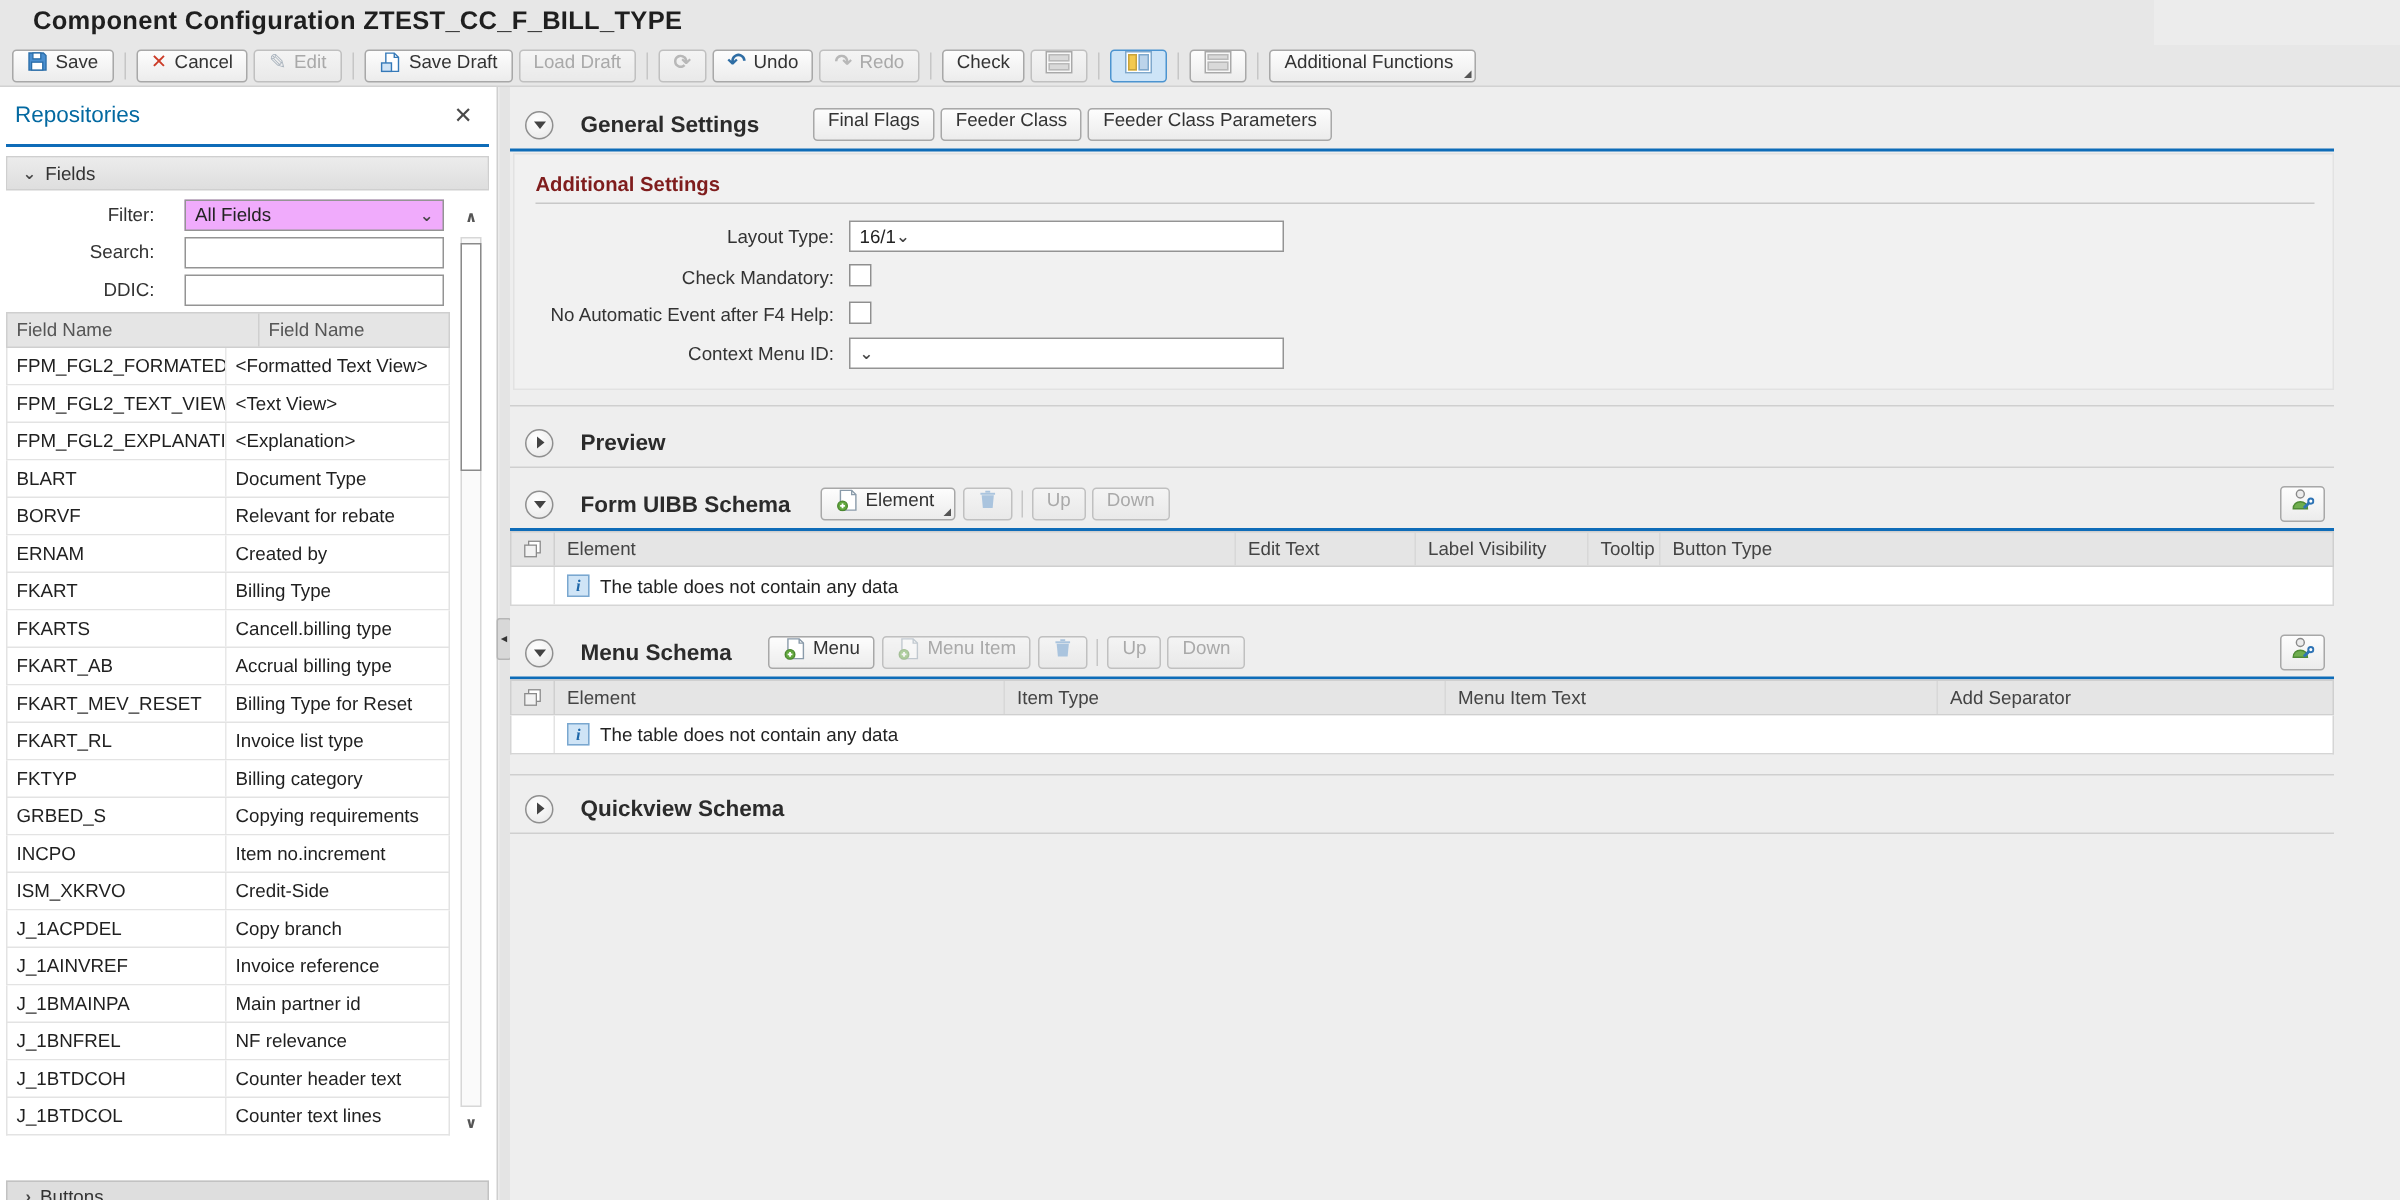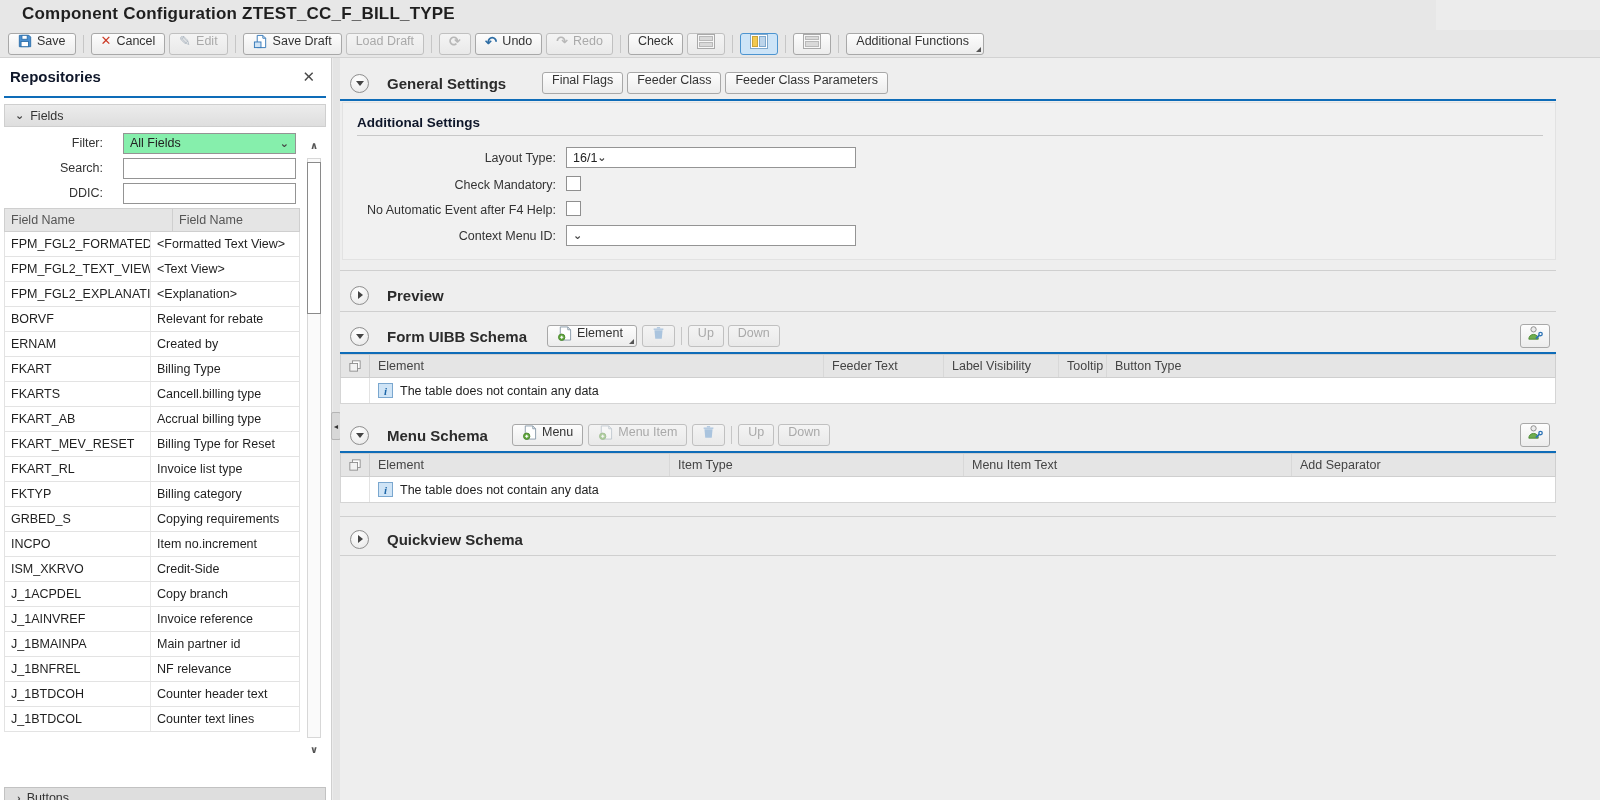"Repositories" .repo-title { color: #0f172a -> #0369a1; font-weight: bold -> normal }
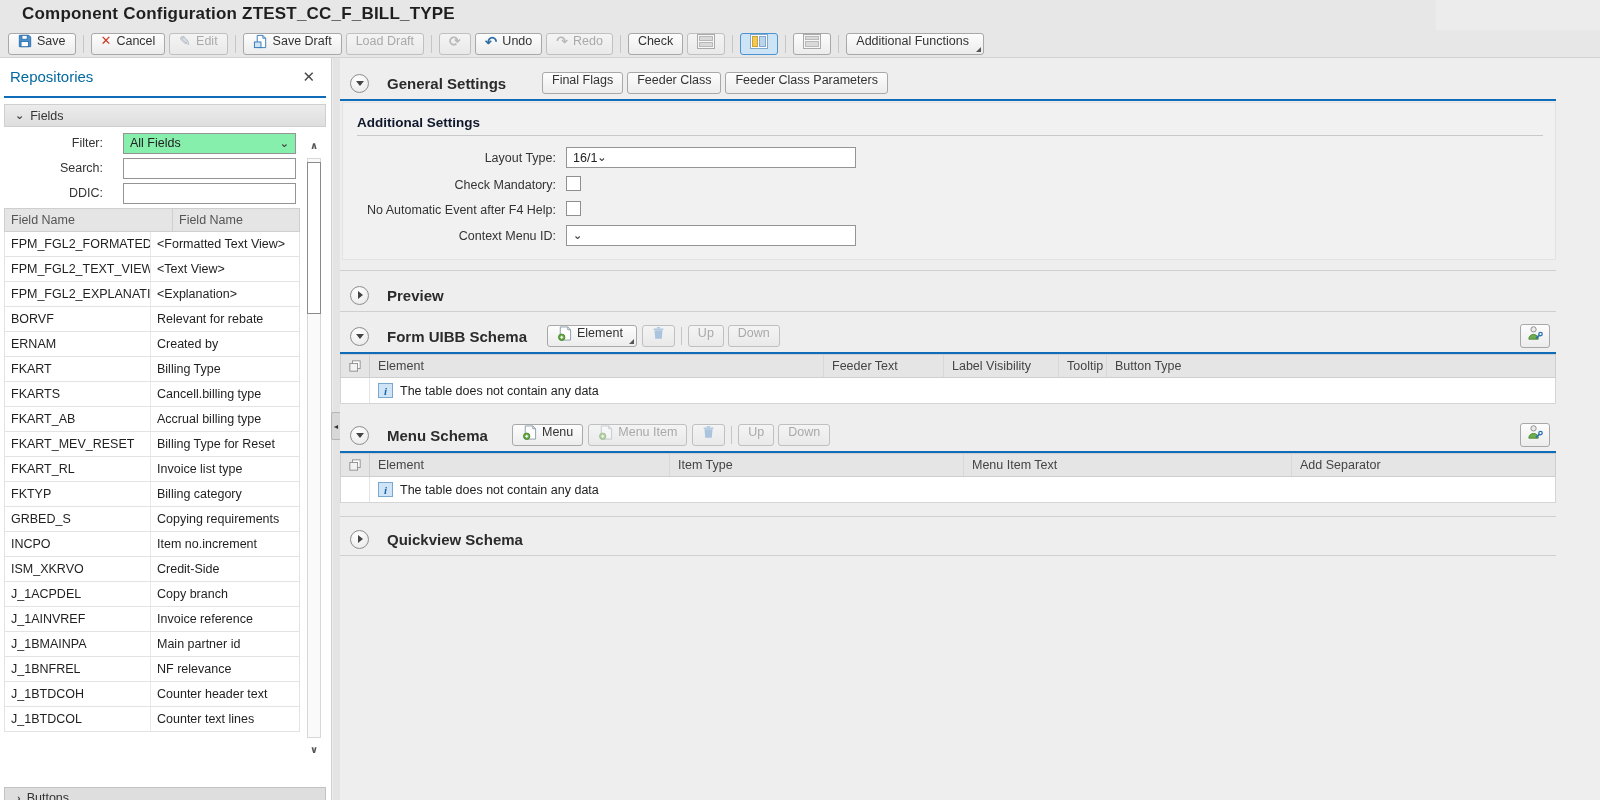"Additional Settings" .as-title { color: #0f172a -> #7f1d1d }
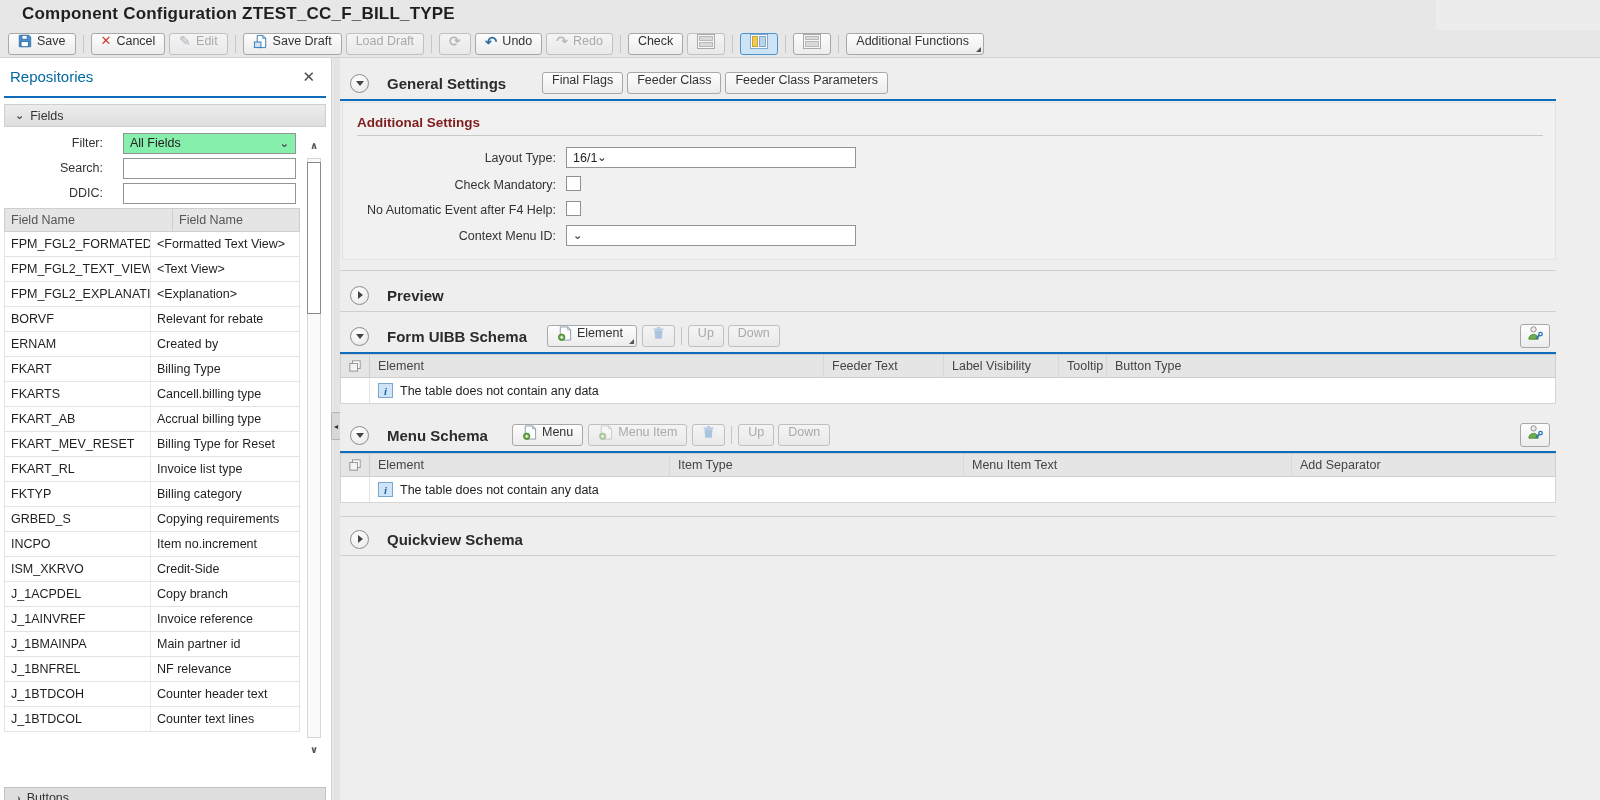"All Fields" .sap-select { background: #86efac -> #f0abfc }
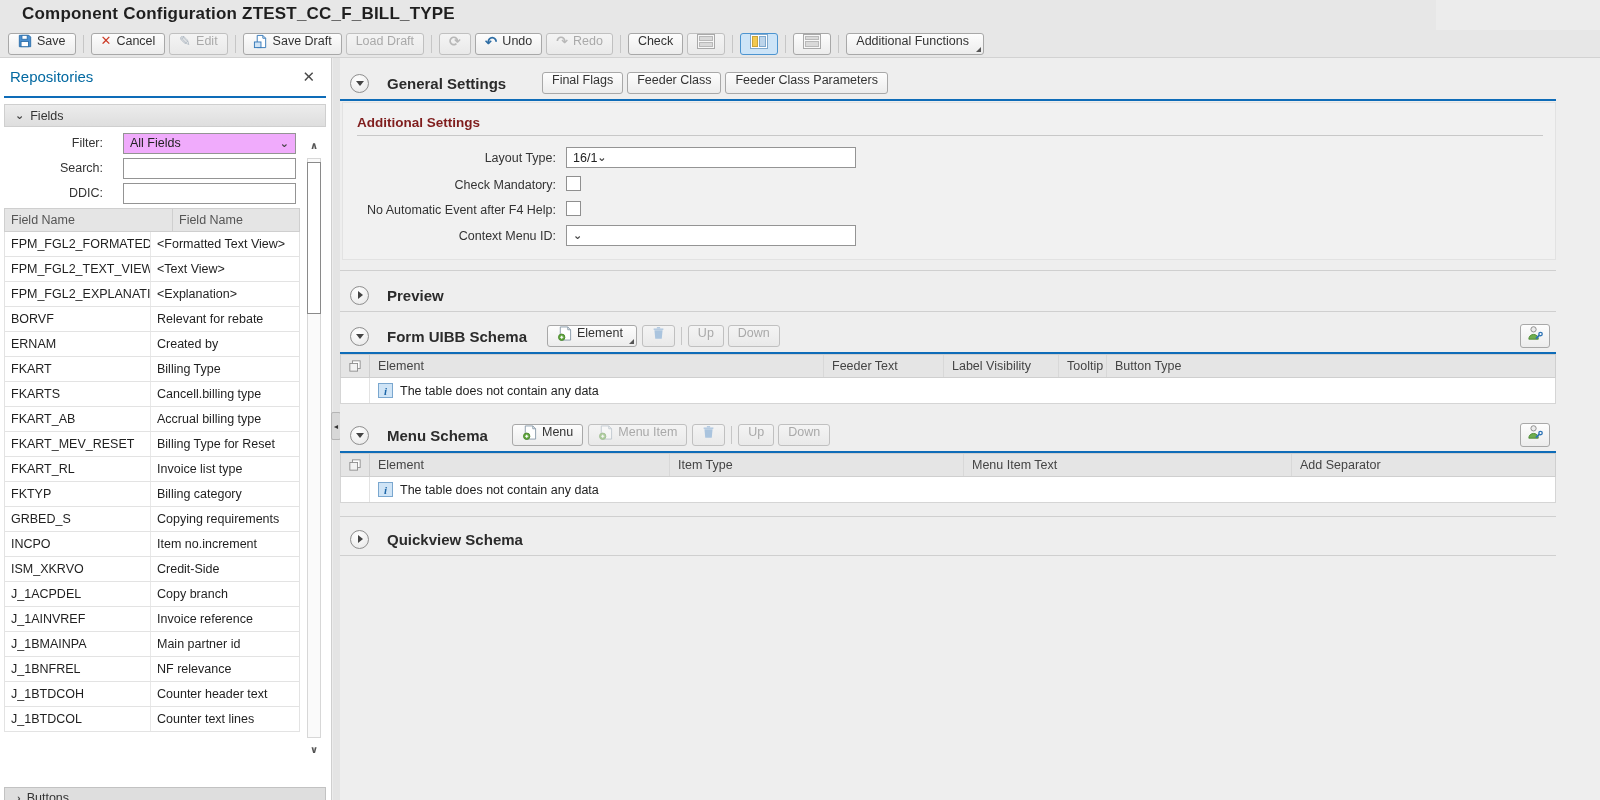"BLART" div.lrow { html: none -> <div> <div>BLART</div> <div>Document Type</div> </div> }
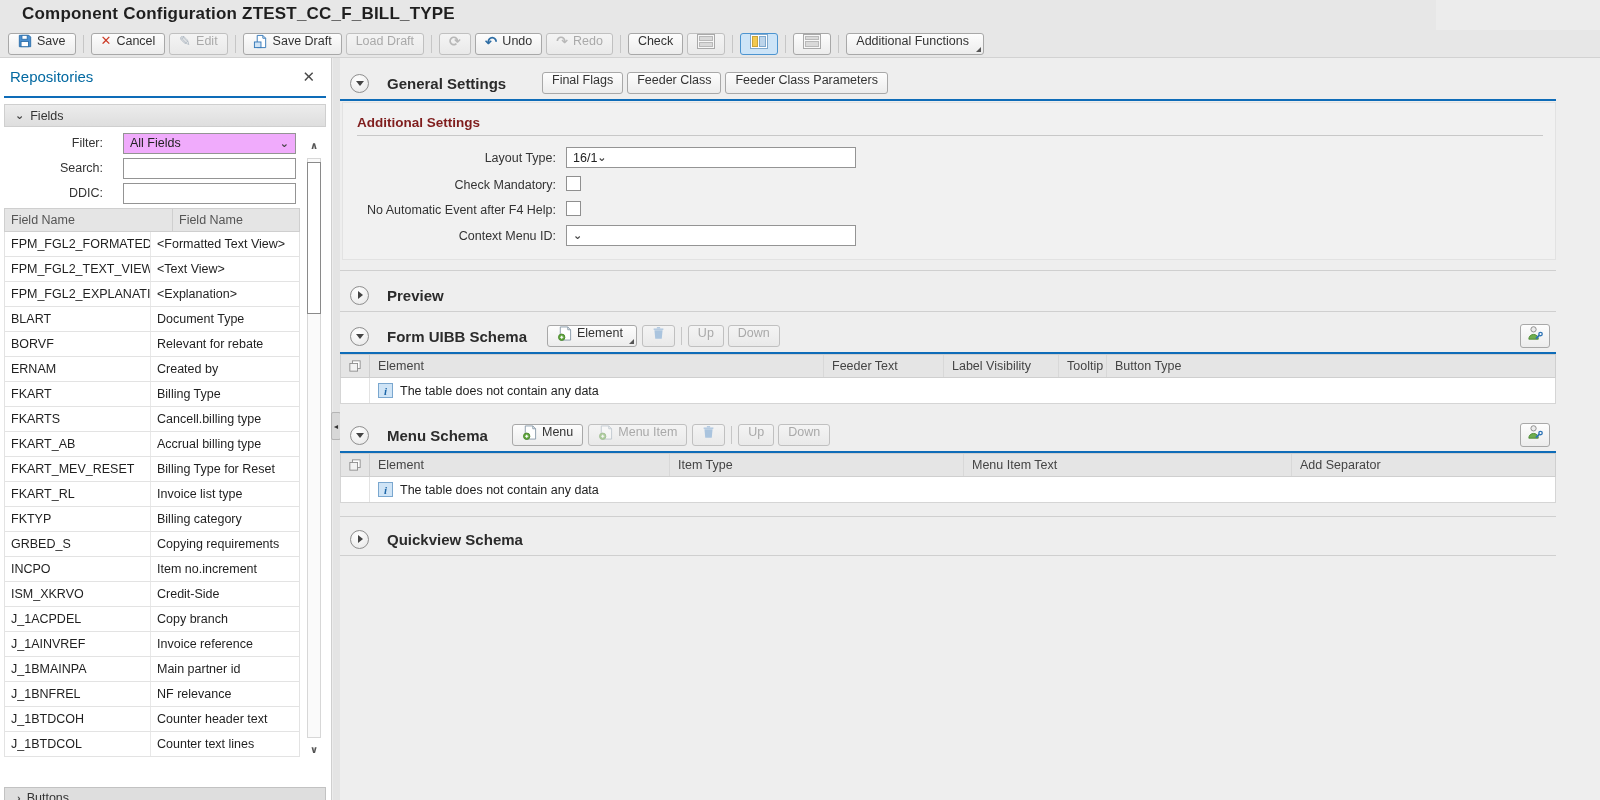"Feeder Text" span.sch-cell { text: Feeder -> Edit }
